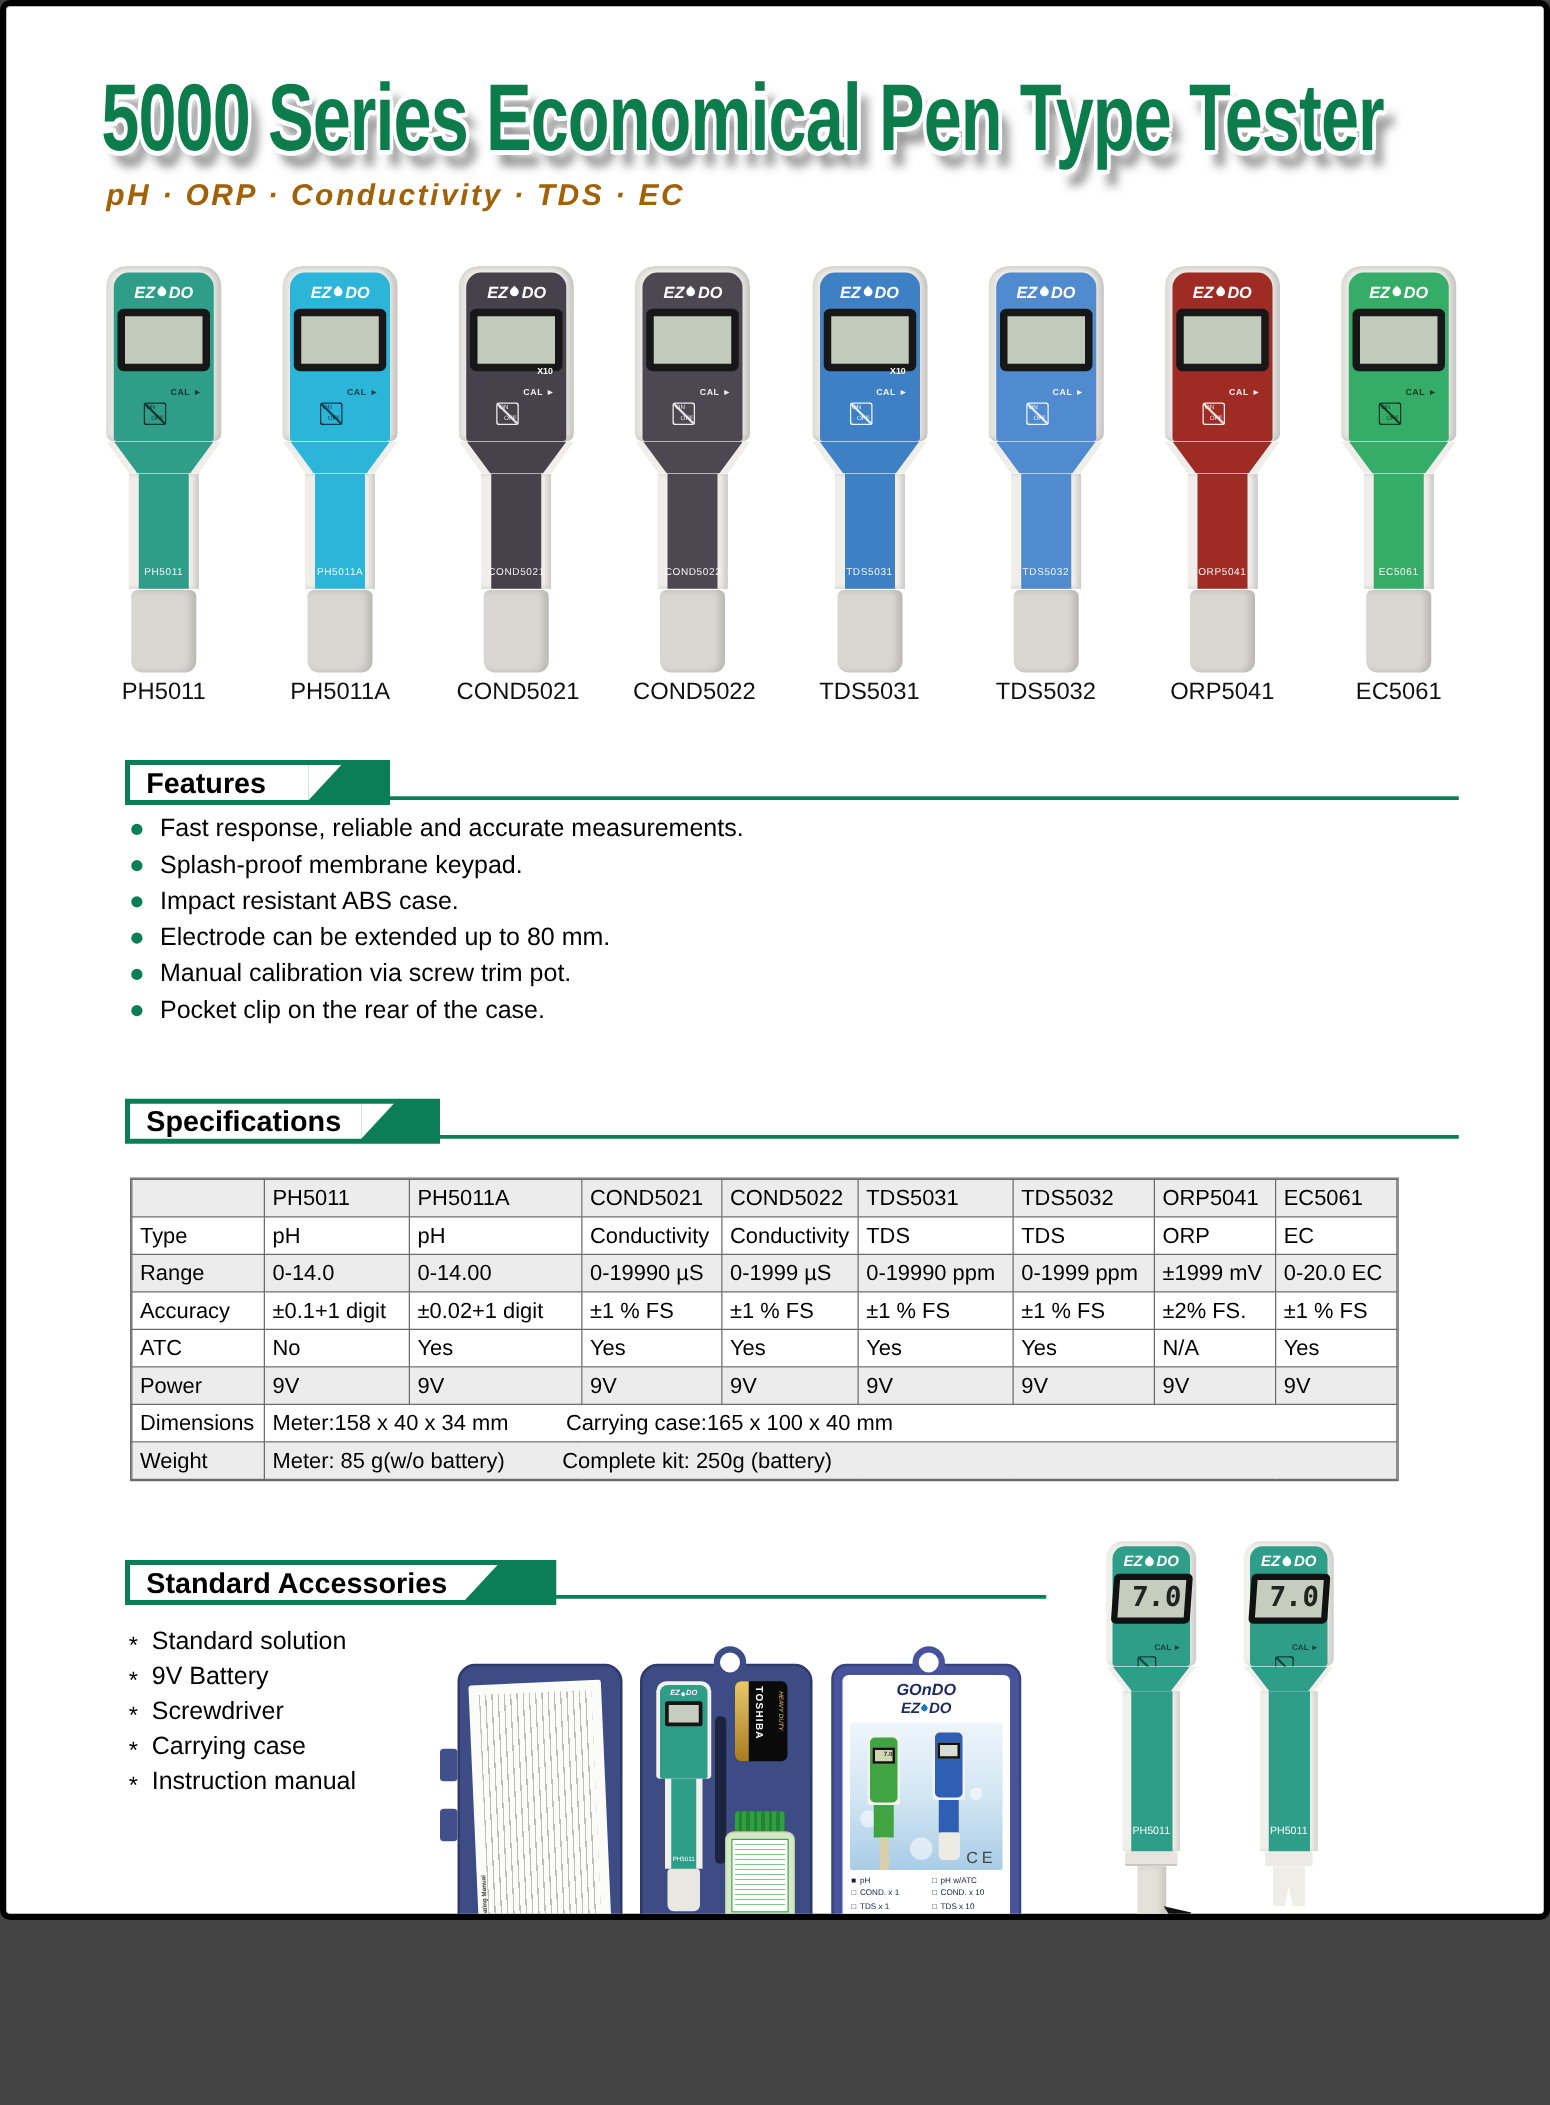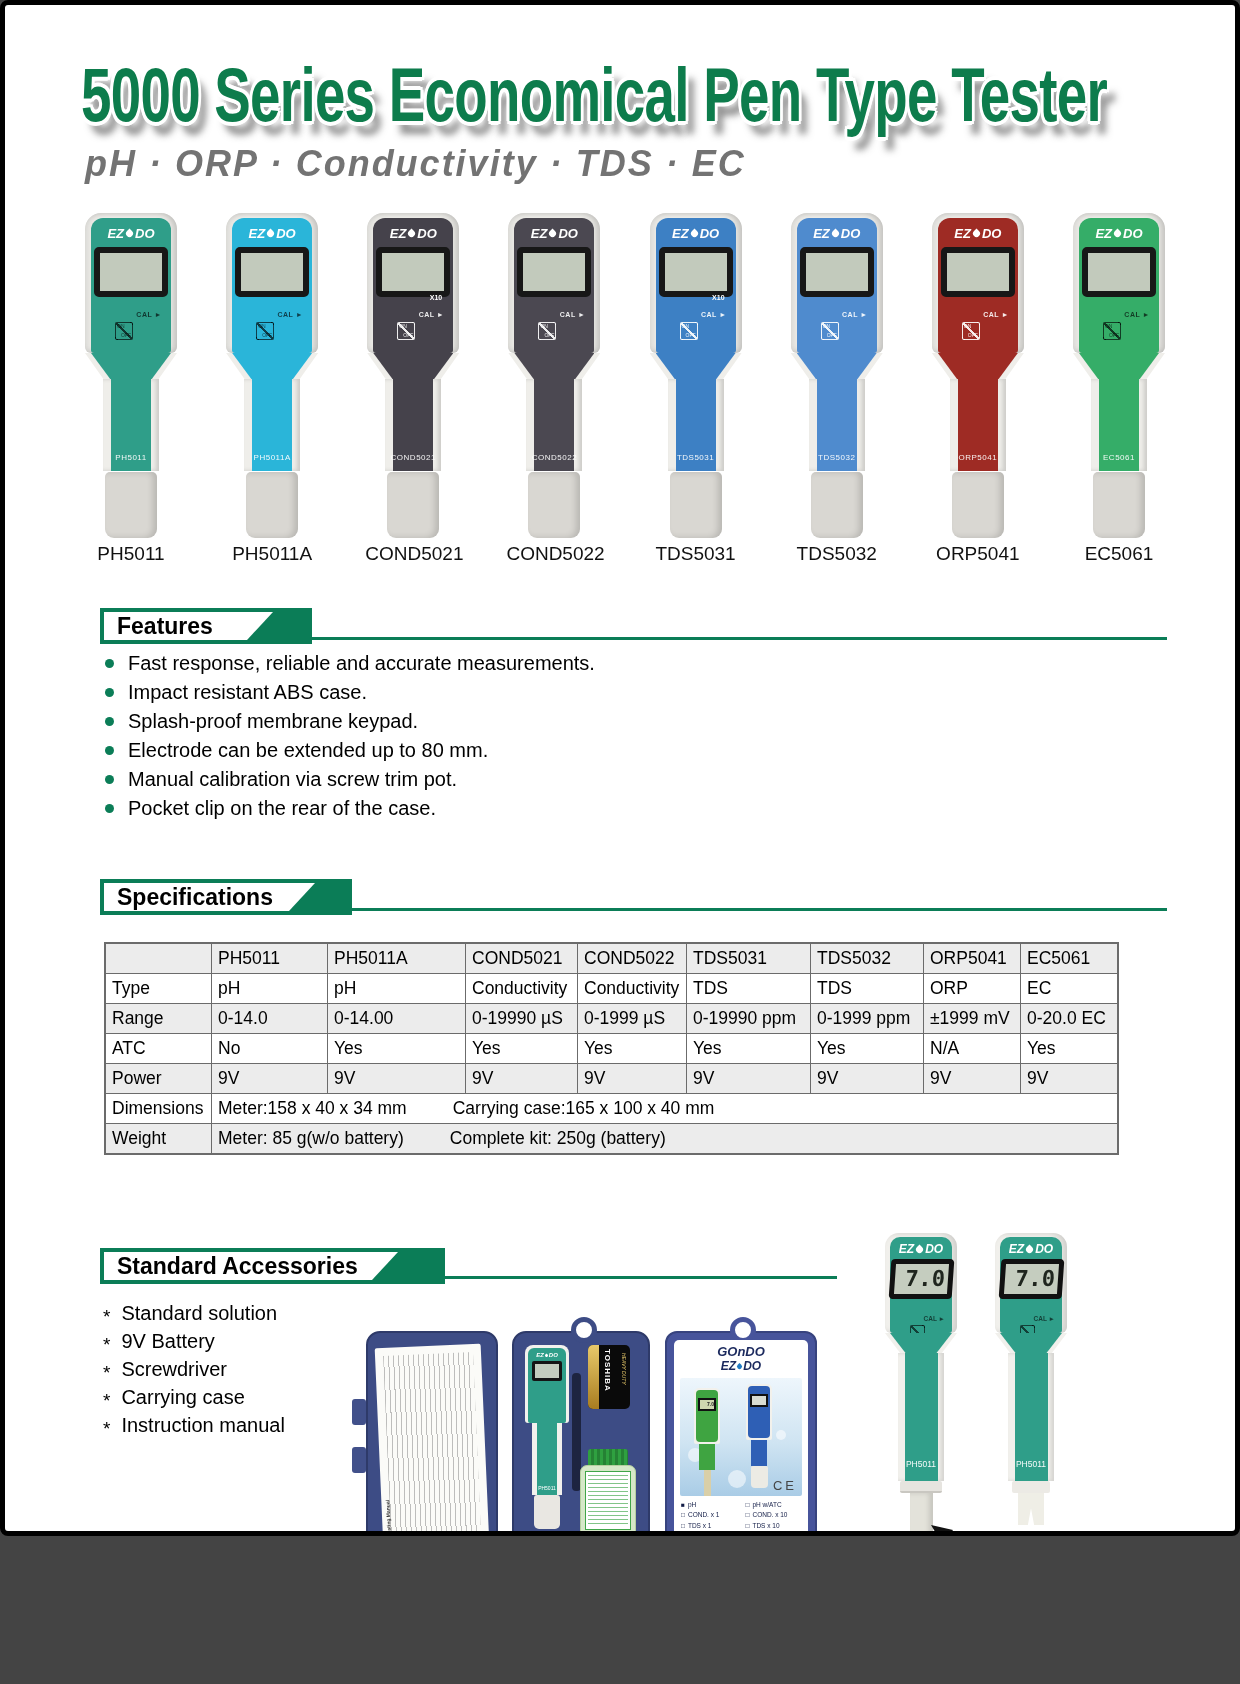"pH · ORP · Conductivity" .subtitle { color: #737373 -> #a16207; font-size: 36px -> 24px }
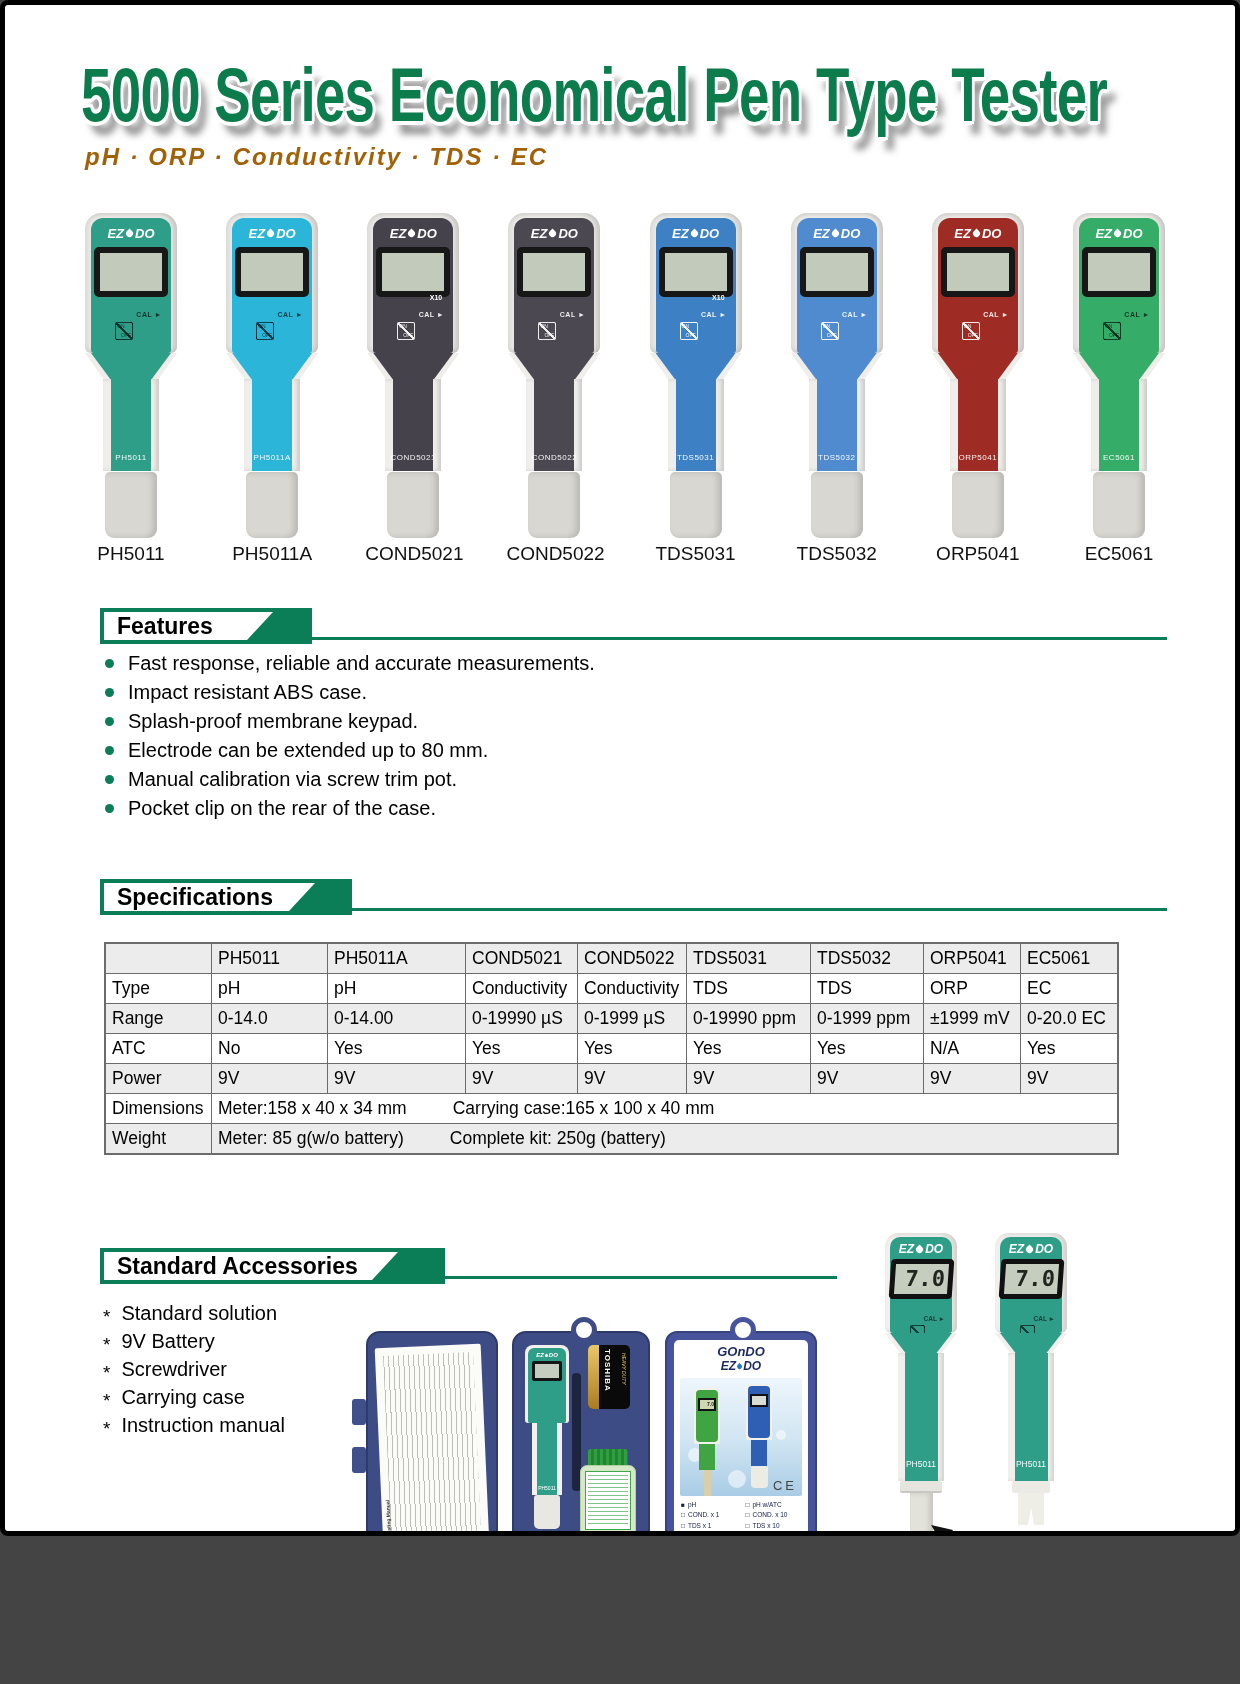"Impact resistant ABS case." div.feat-item { order: before "Splash-proof membrane keypad." -> after "Splash-proof membrane keypad." }
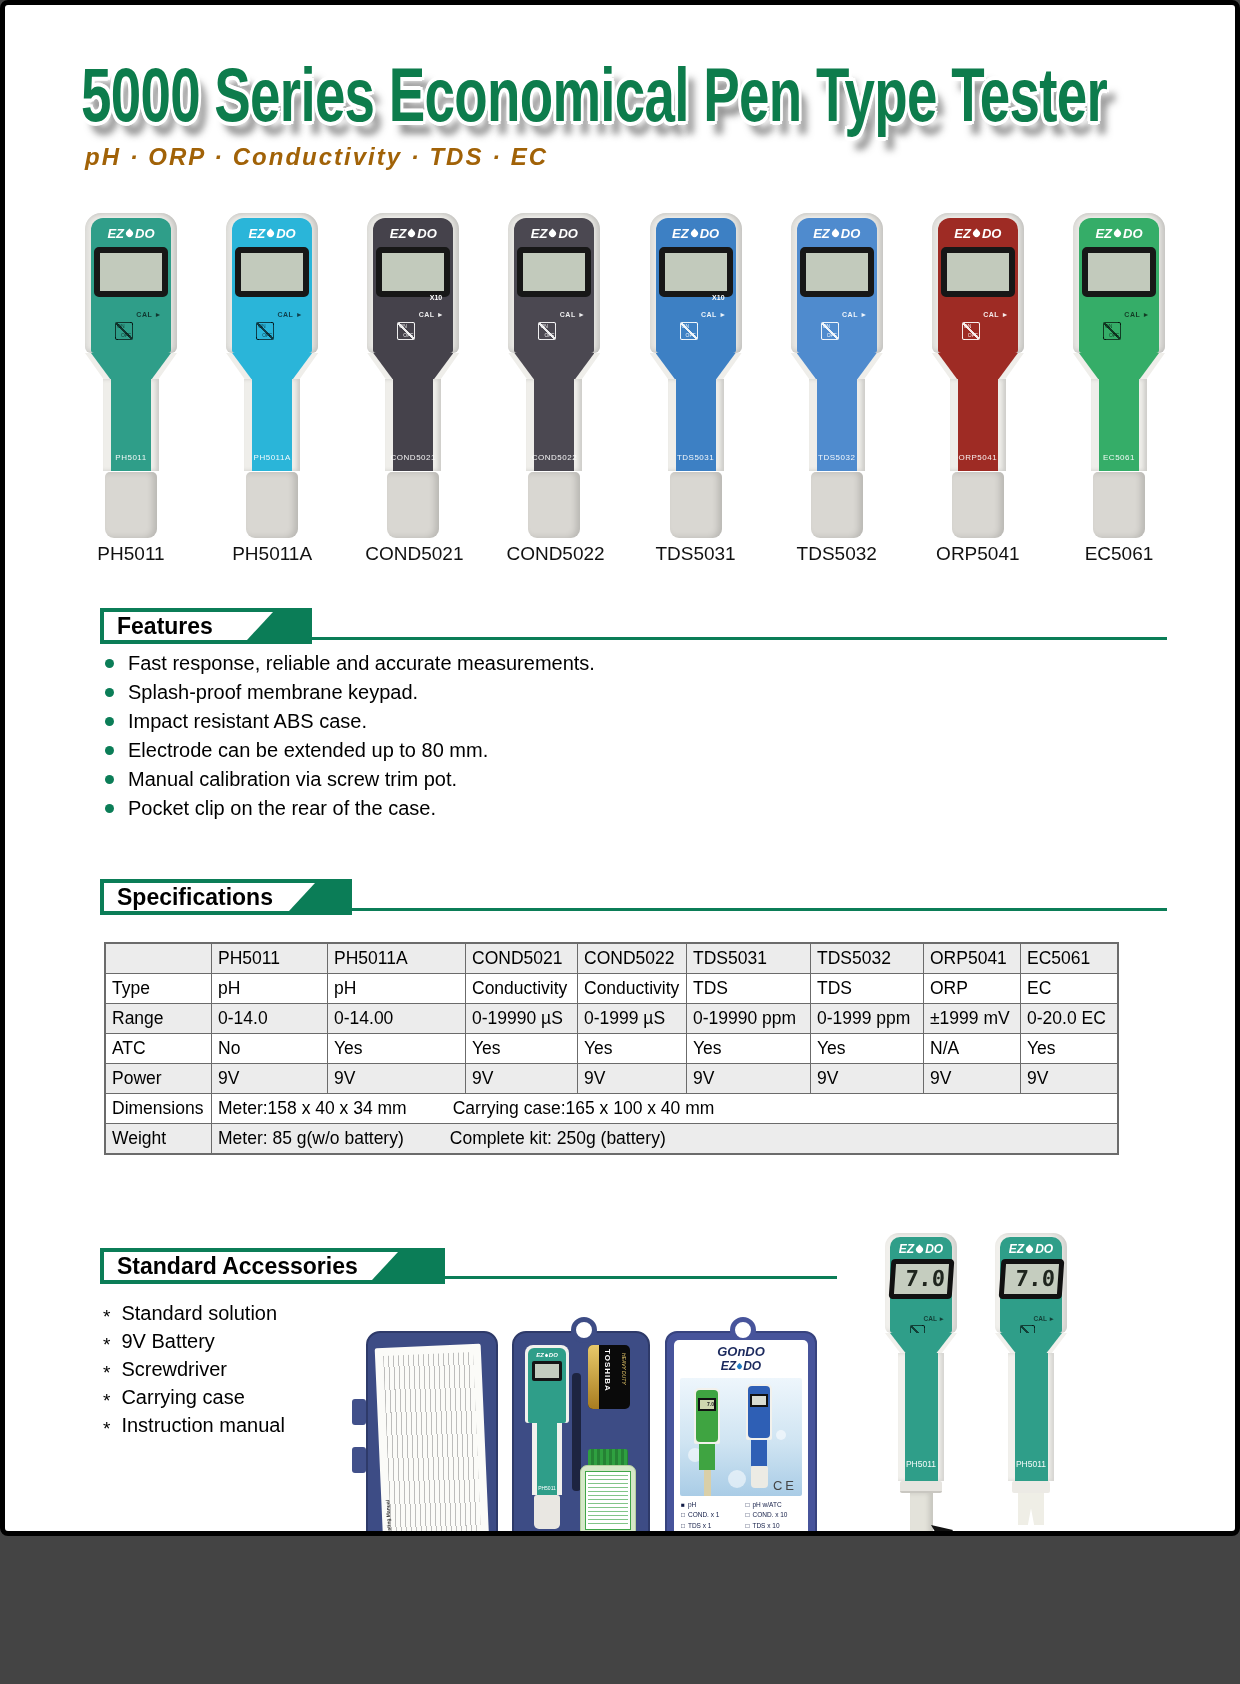"Accuracy" tr { html: none -> <tr> <td>Accuracy</td> <td>±0.1+1 digit</td> <td>±0.02+1 digit</td> <td>±1 % FS</td> <td>±1 % FS</td> <td>±1 % FS</td> <td>±1 % FS</td> <td>±2% FS.</td> <td>±1 % FS</td> </tr> }
